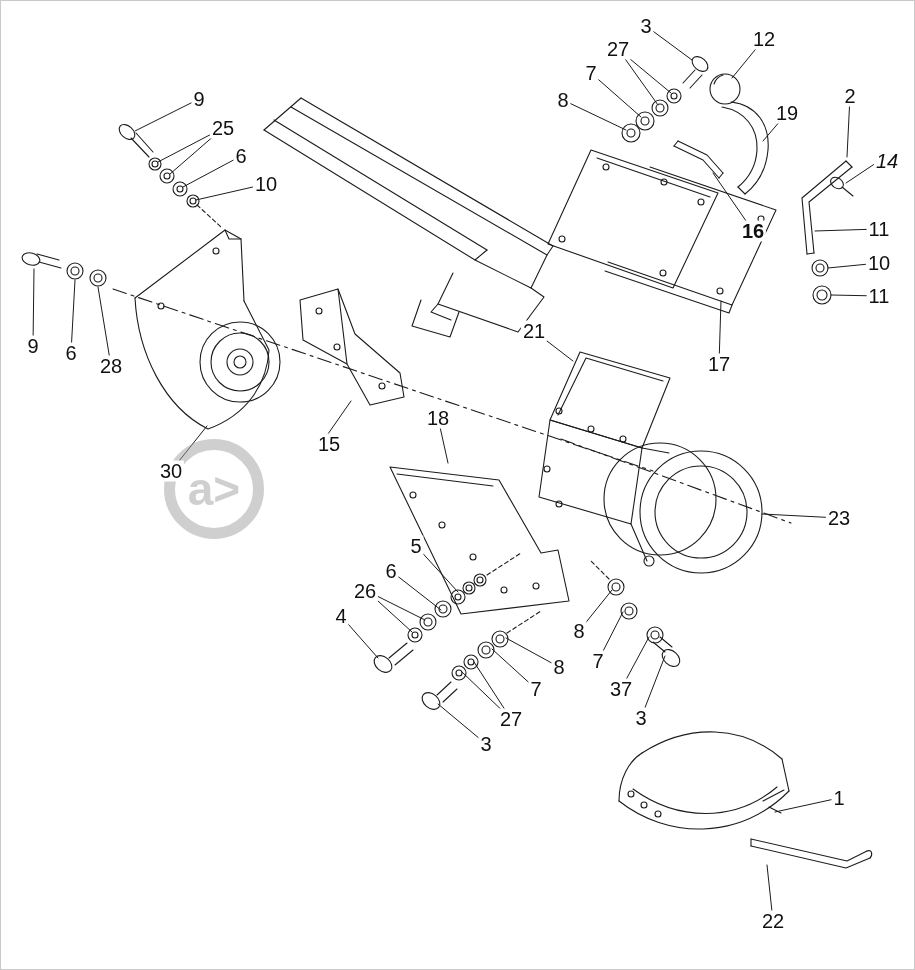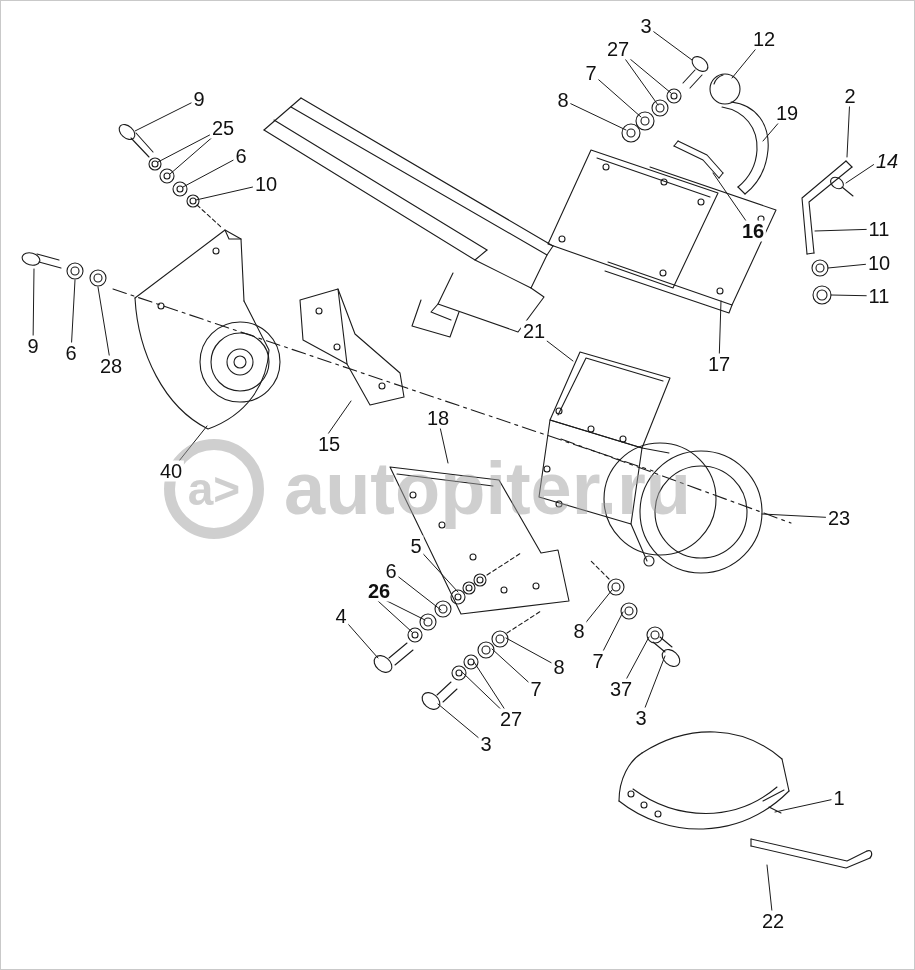"40" span.part-label { text: 40 -> 30 }
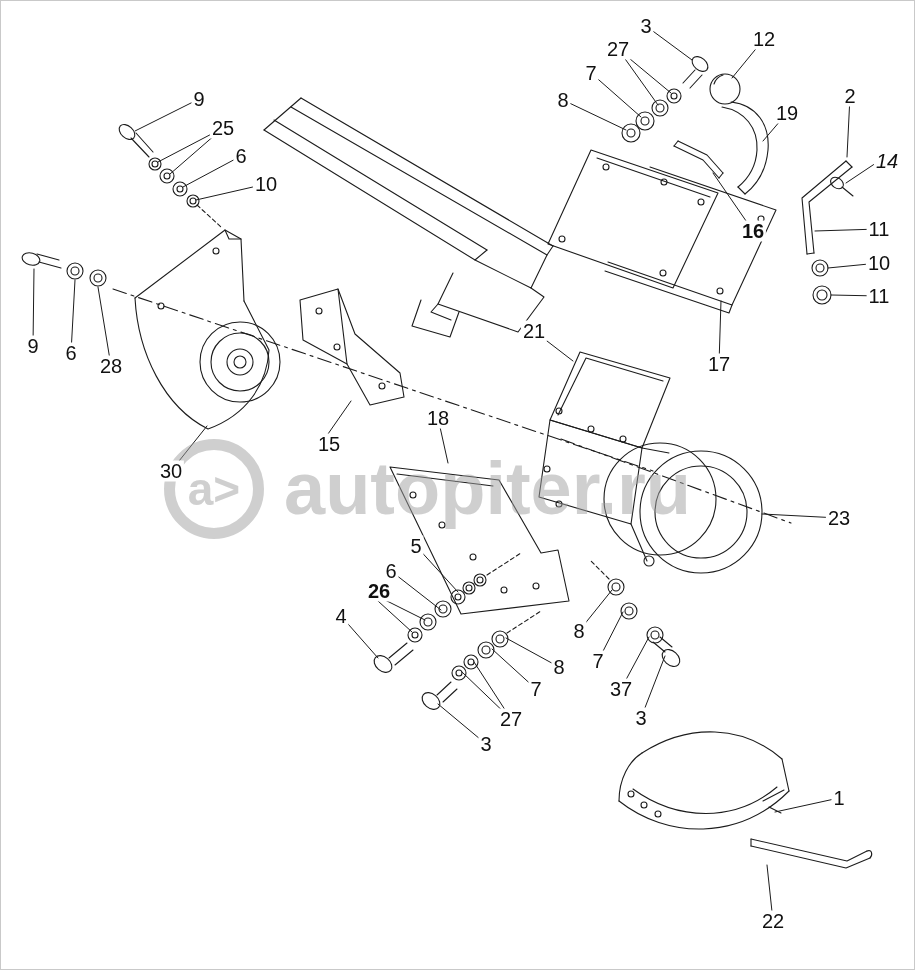"autopiter.ru" span.wm-text { html: <span>autopiter.ru</span> -> none }
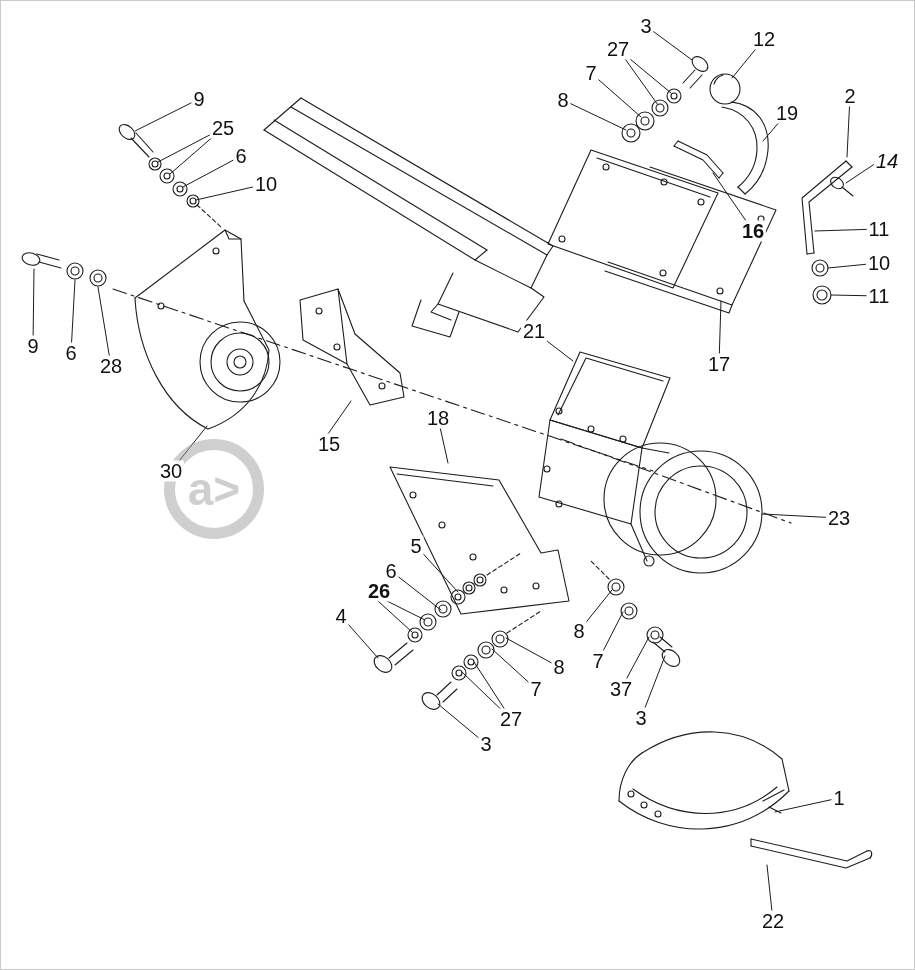"26" span.part-label { font-weight: bold -> none; left: 378px -> 364px }
